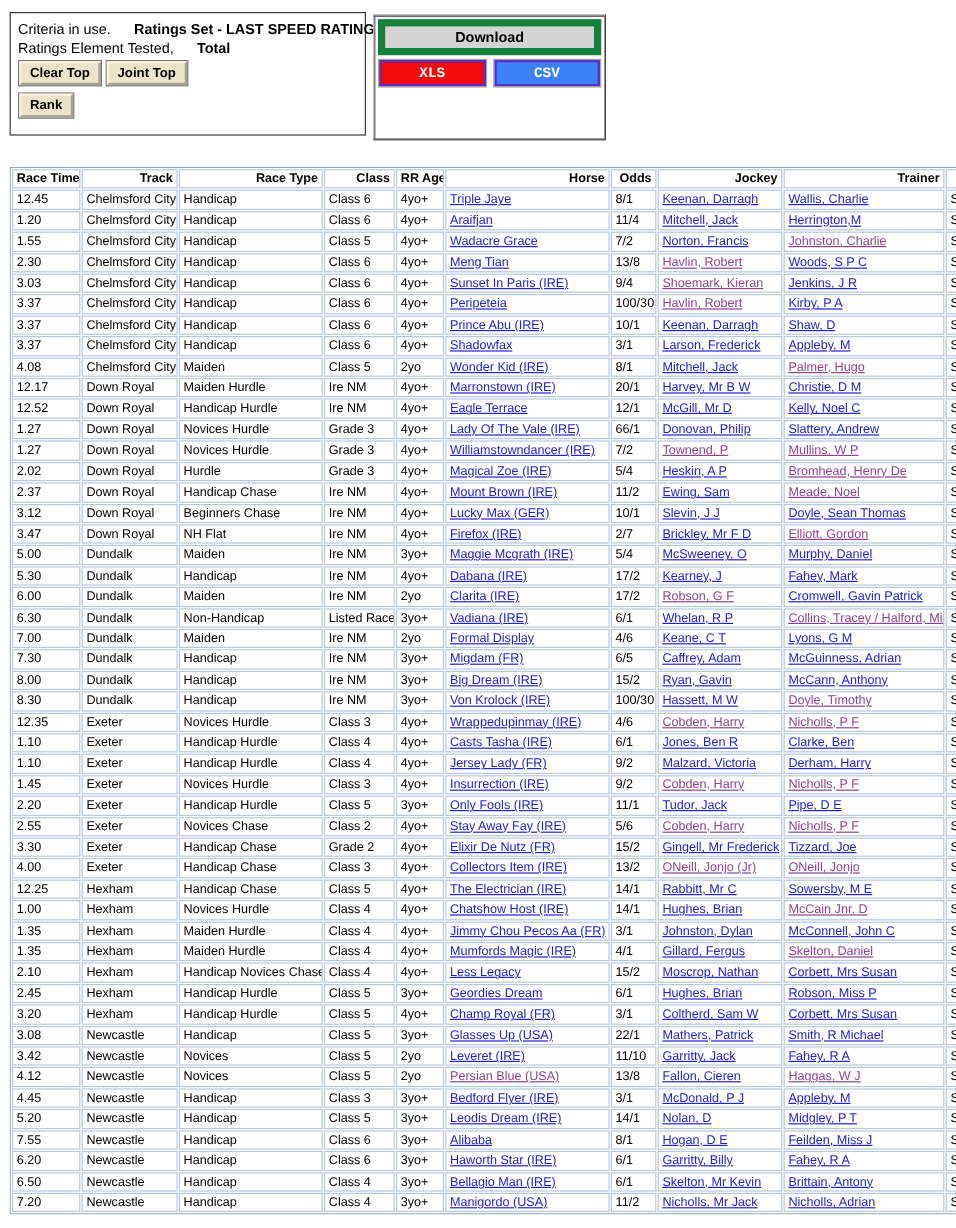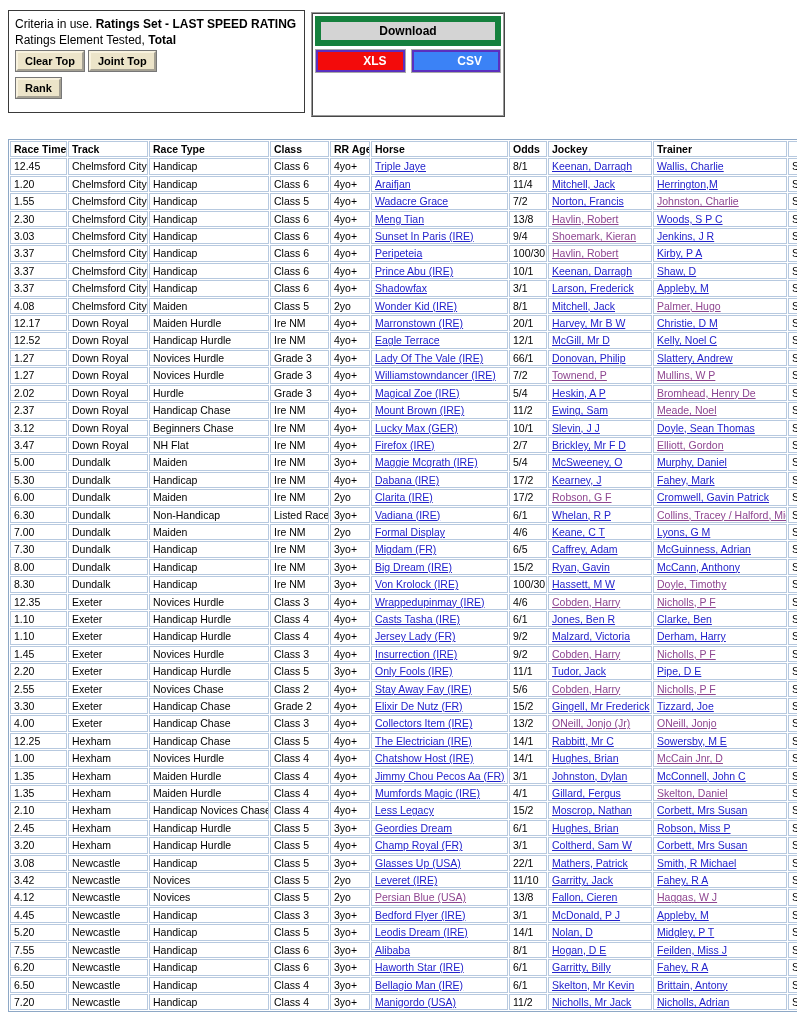"Ratings Set - LAST SPEED" .crit-line b { margin-left: none -> 16px }
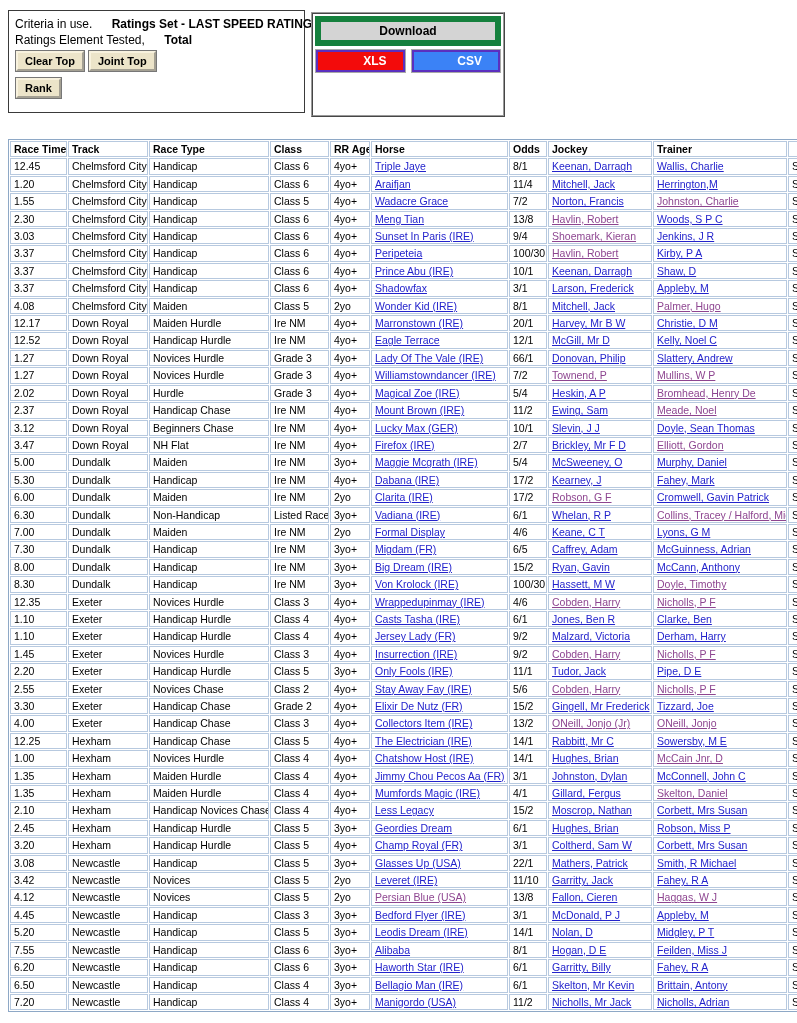"XLS" .dl-btn { font-family: none -> Liberation Mono, monospace; text-align: right -> center }
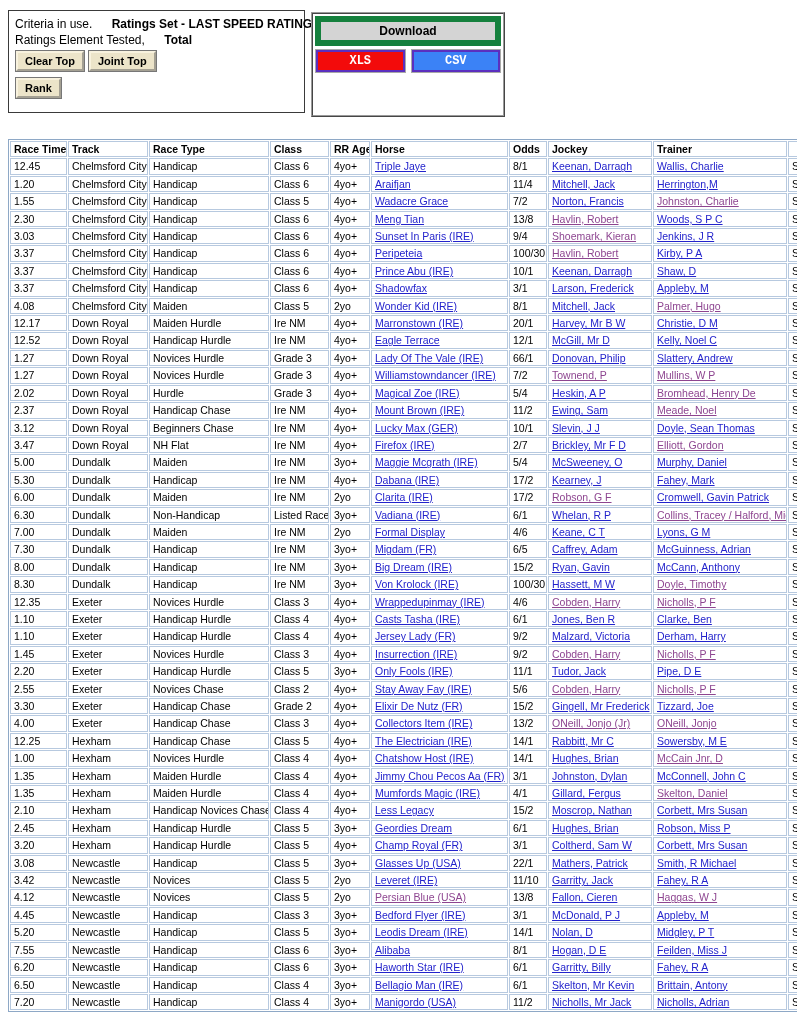"Race Time" th { text-align: left -> right }
